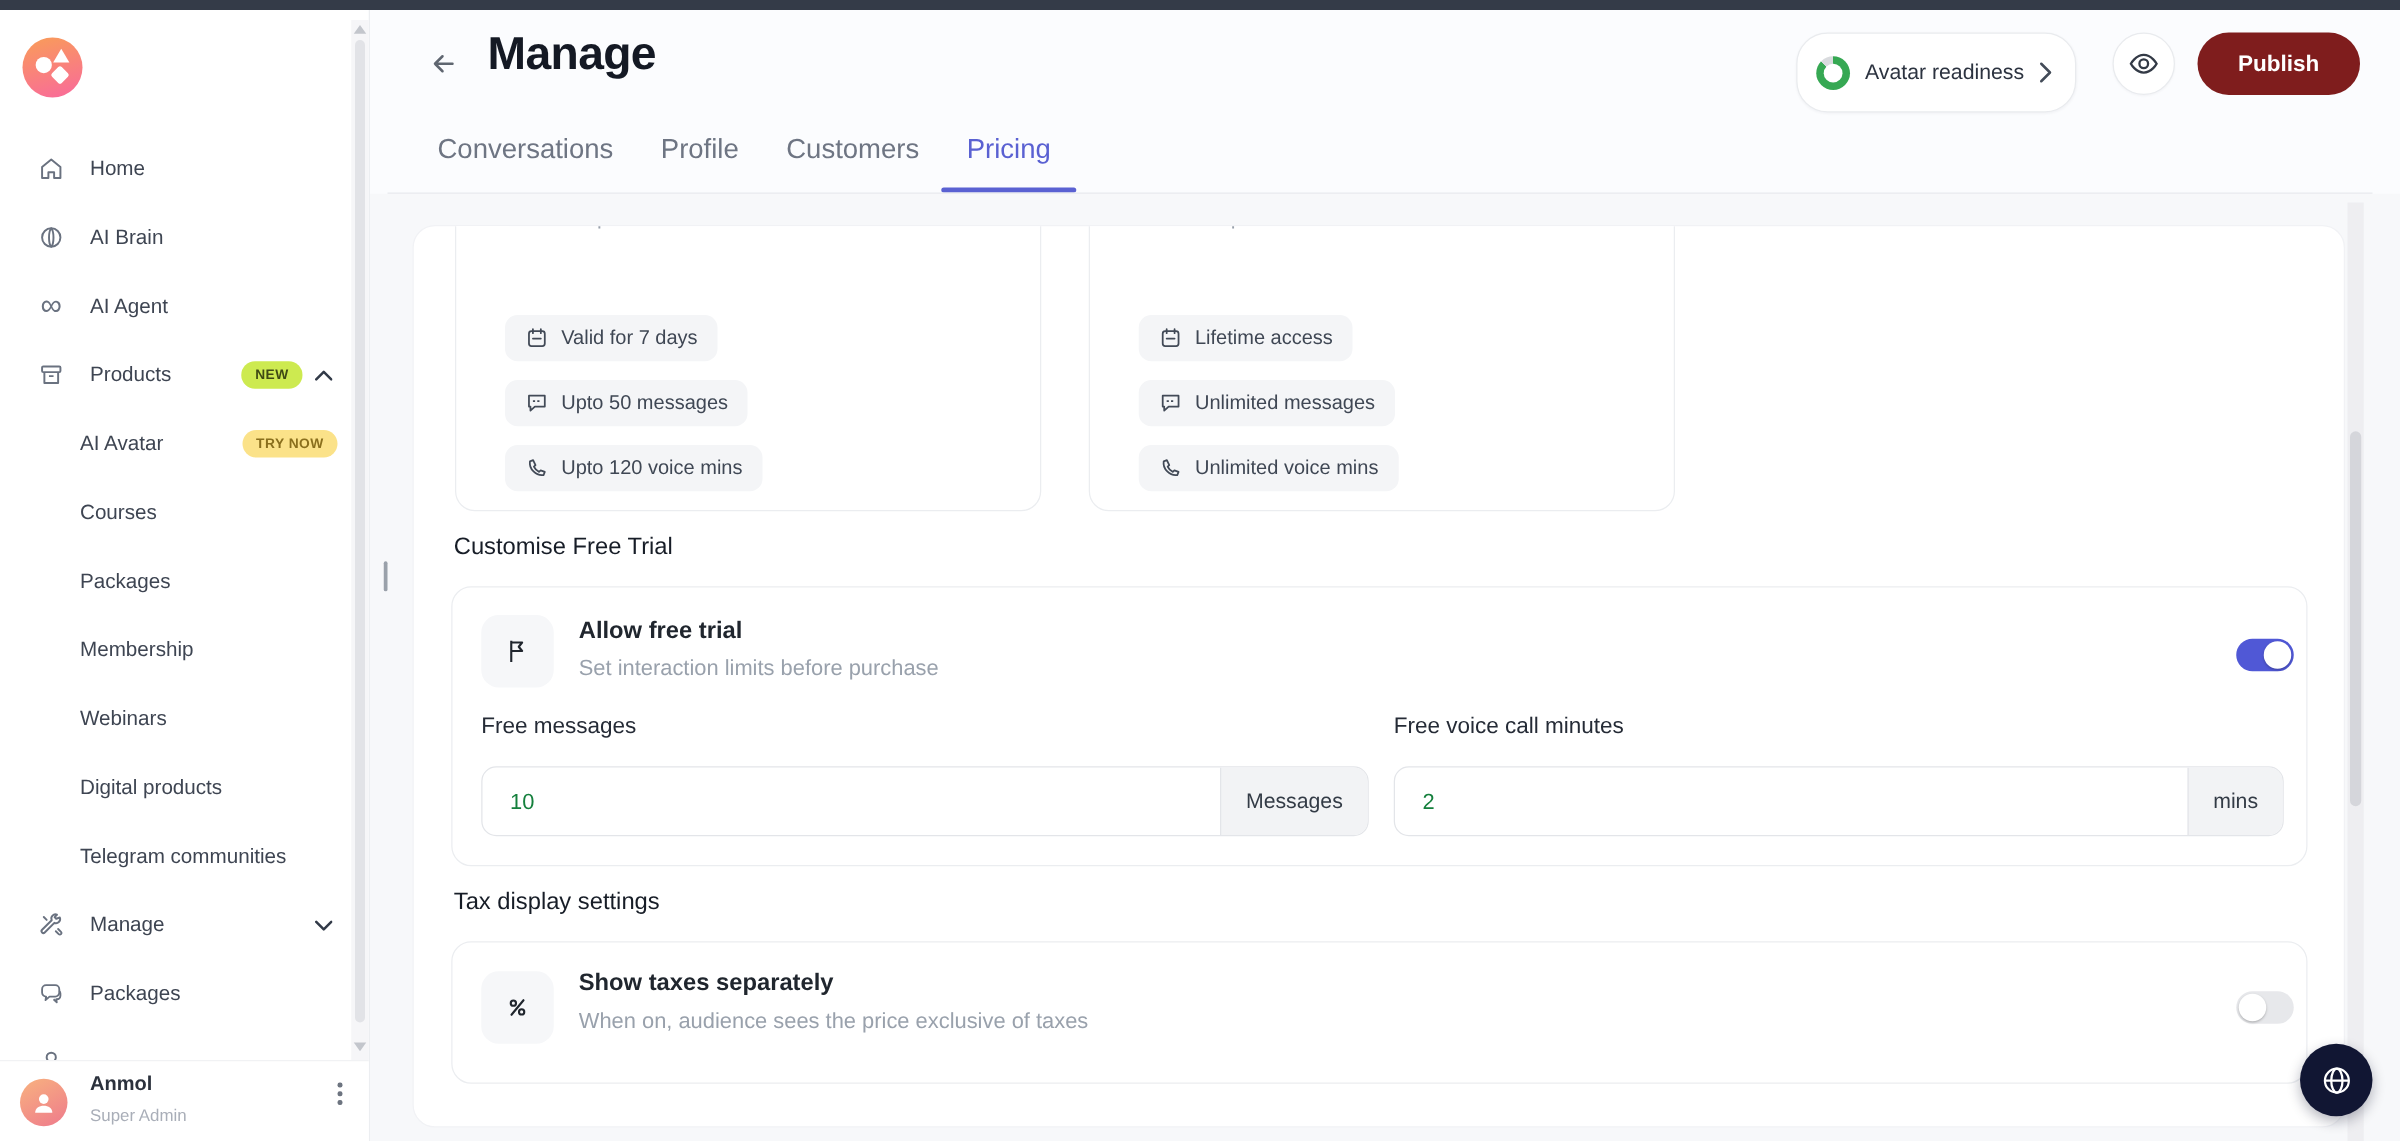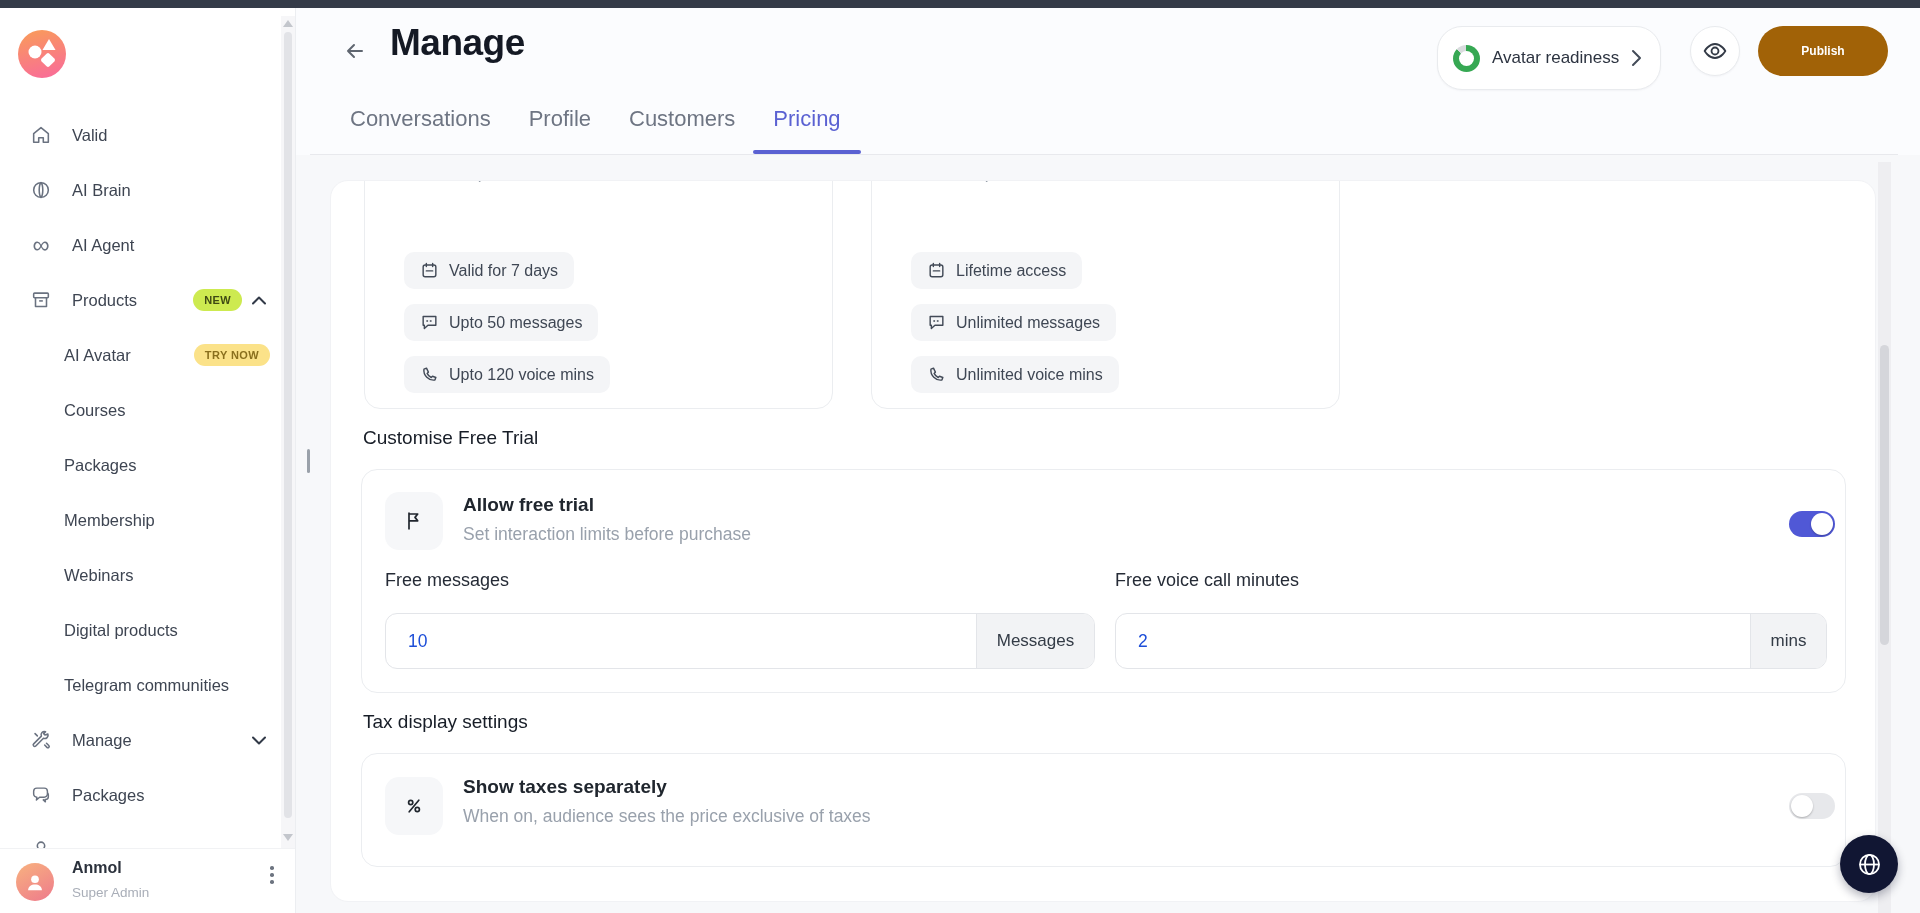"Publish" .publish-btn { background: #a16207 -> #7f1d1d; font-size: 12px -> 18px }
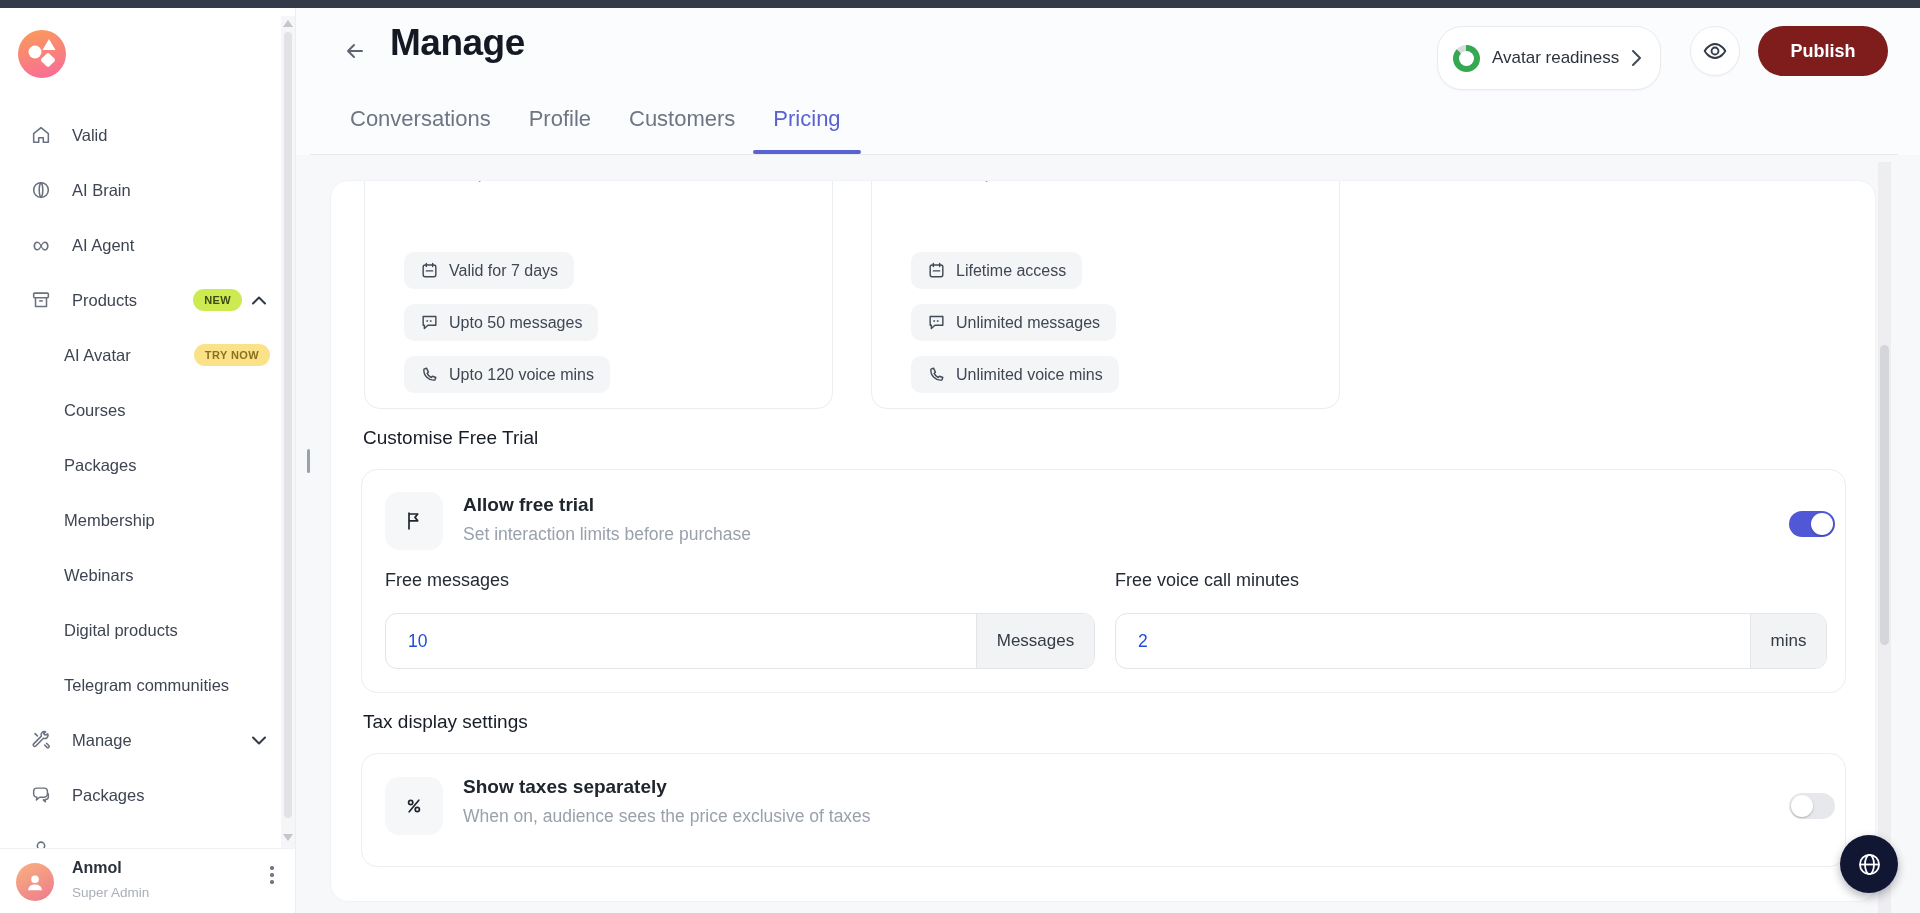"Valid" span.nav-label { text: Valid -> Home }
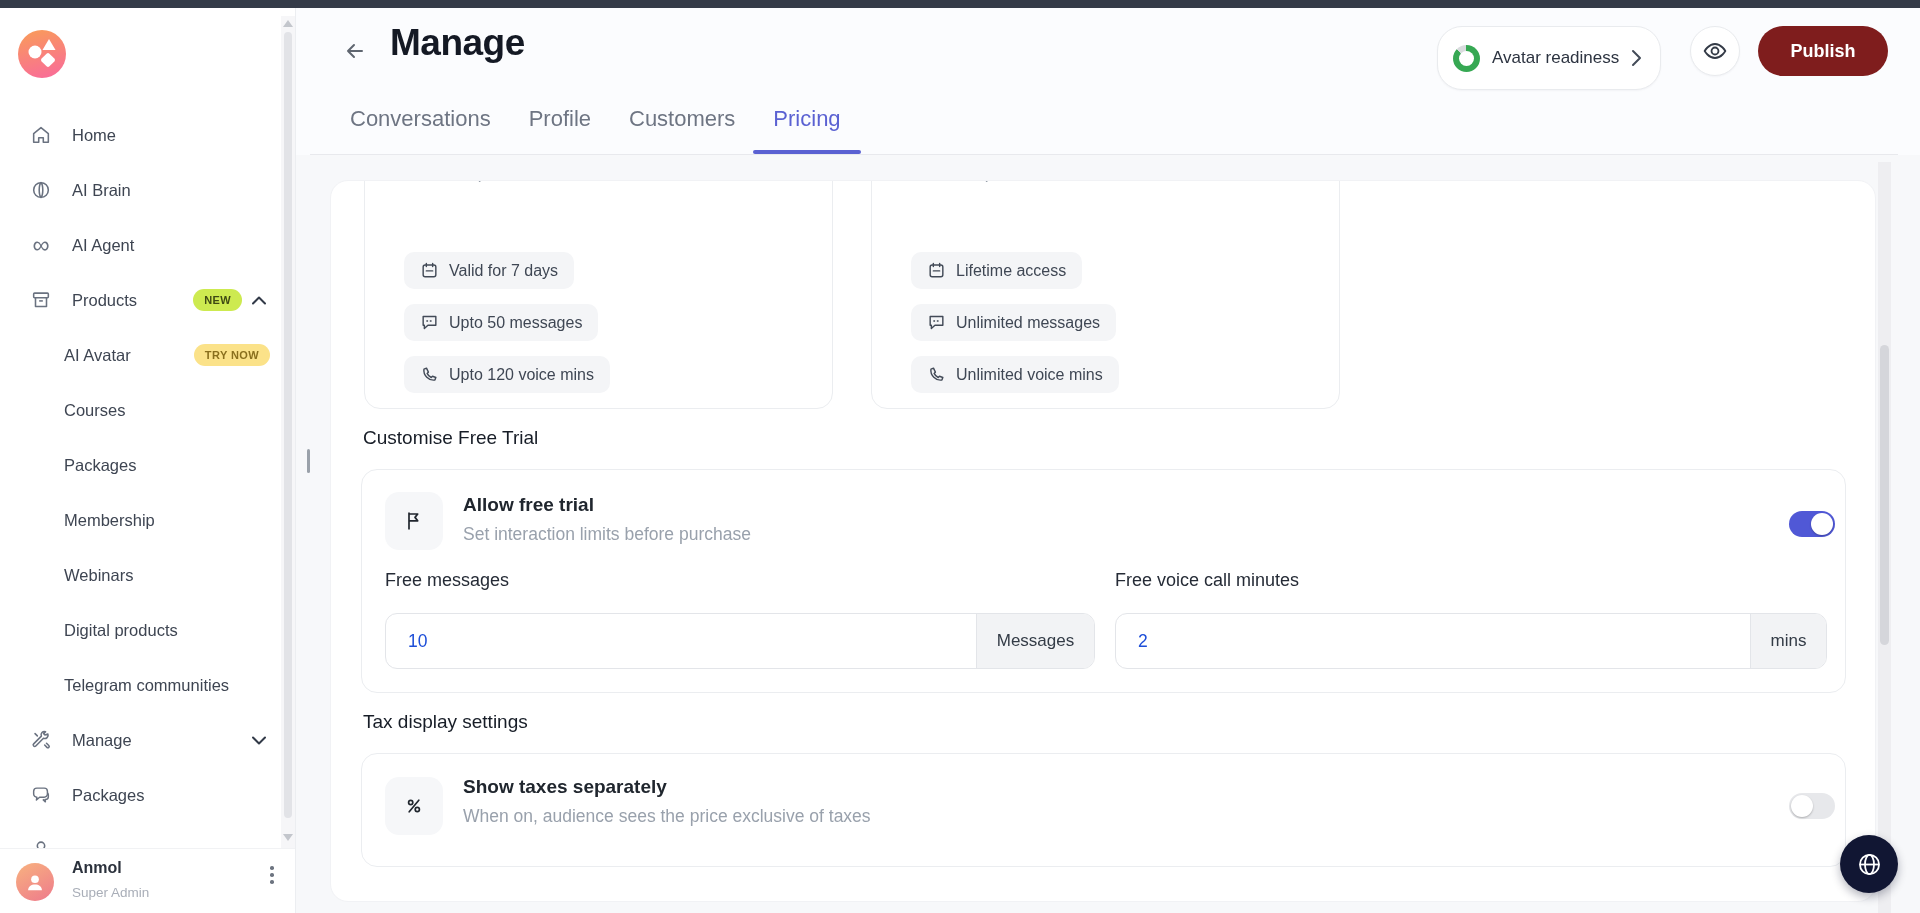"10" .input-wrap input { color: #1d4ed8 -> #15803d }
